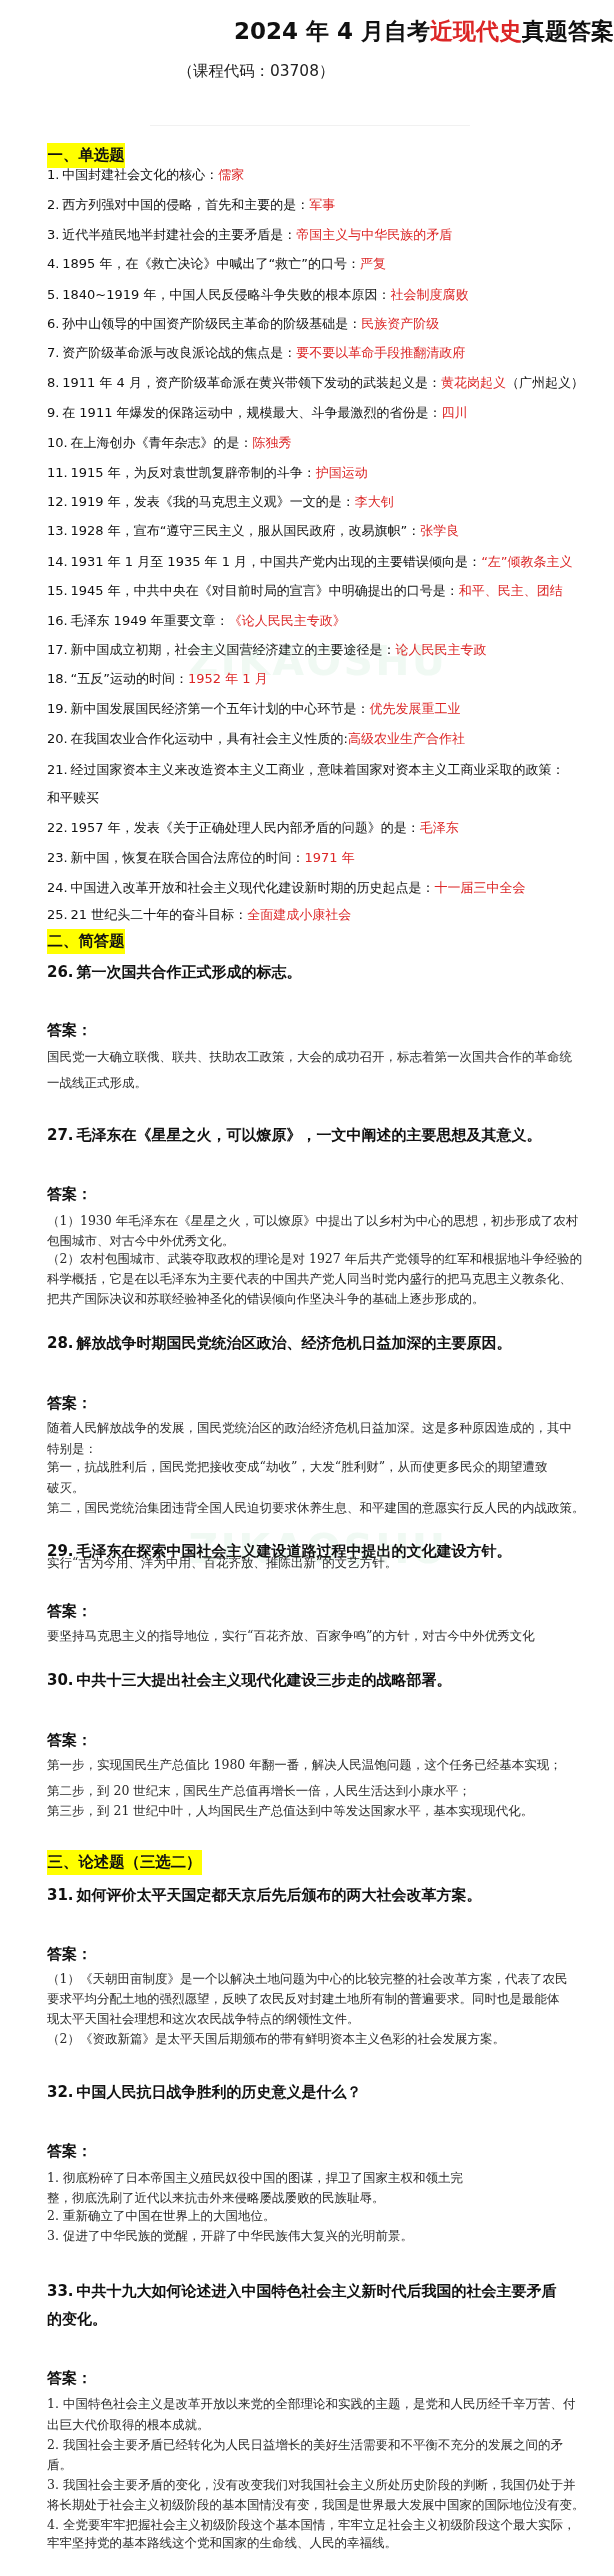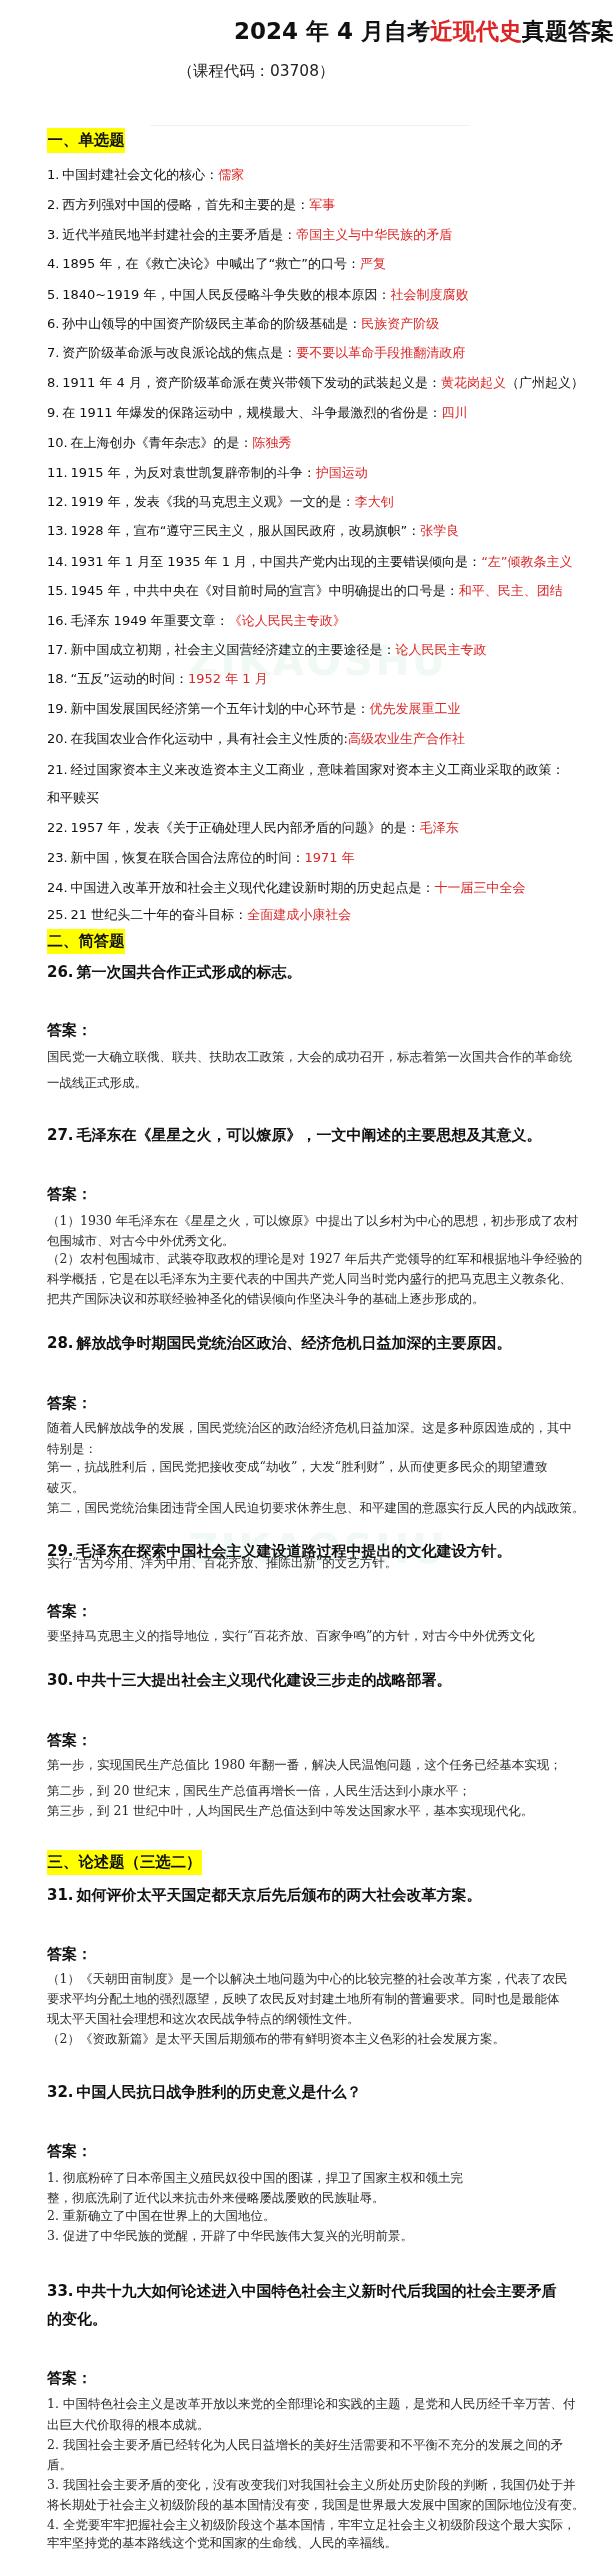"一、单选题" div.abs { top: 128px -> 143px }
